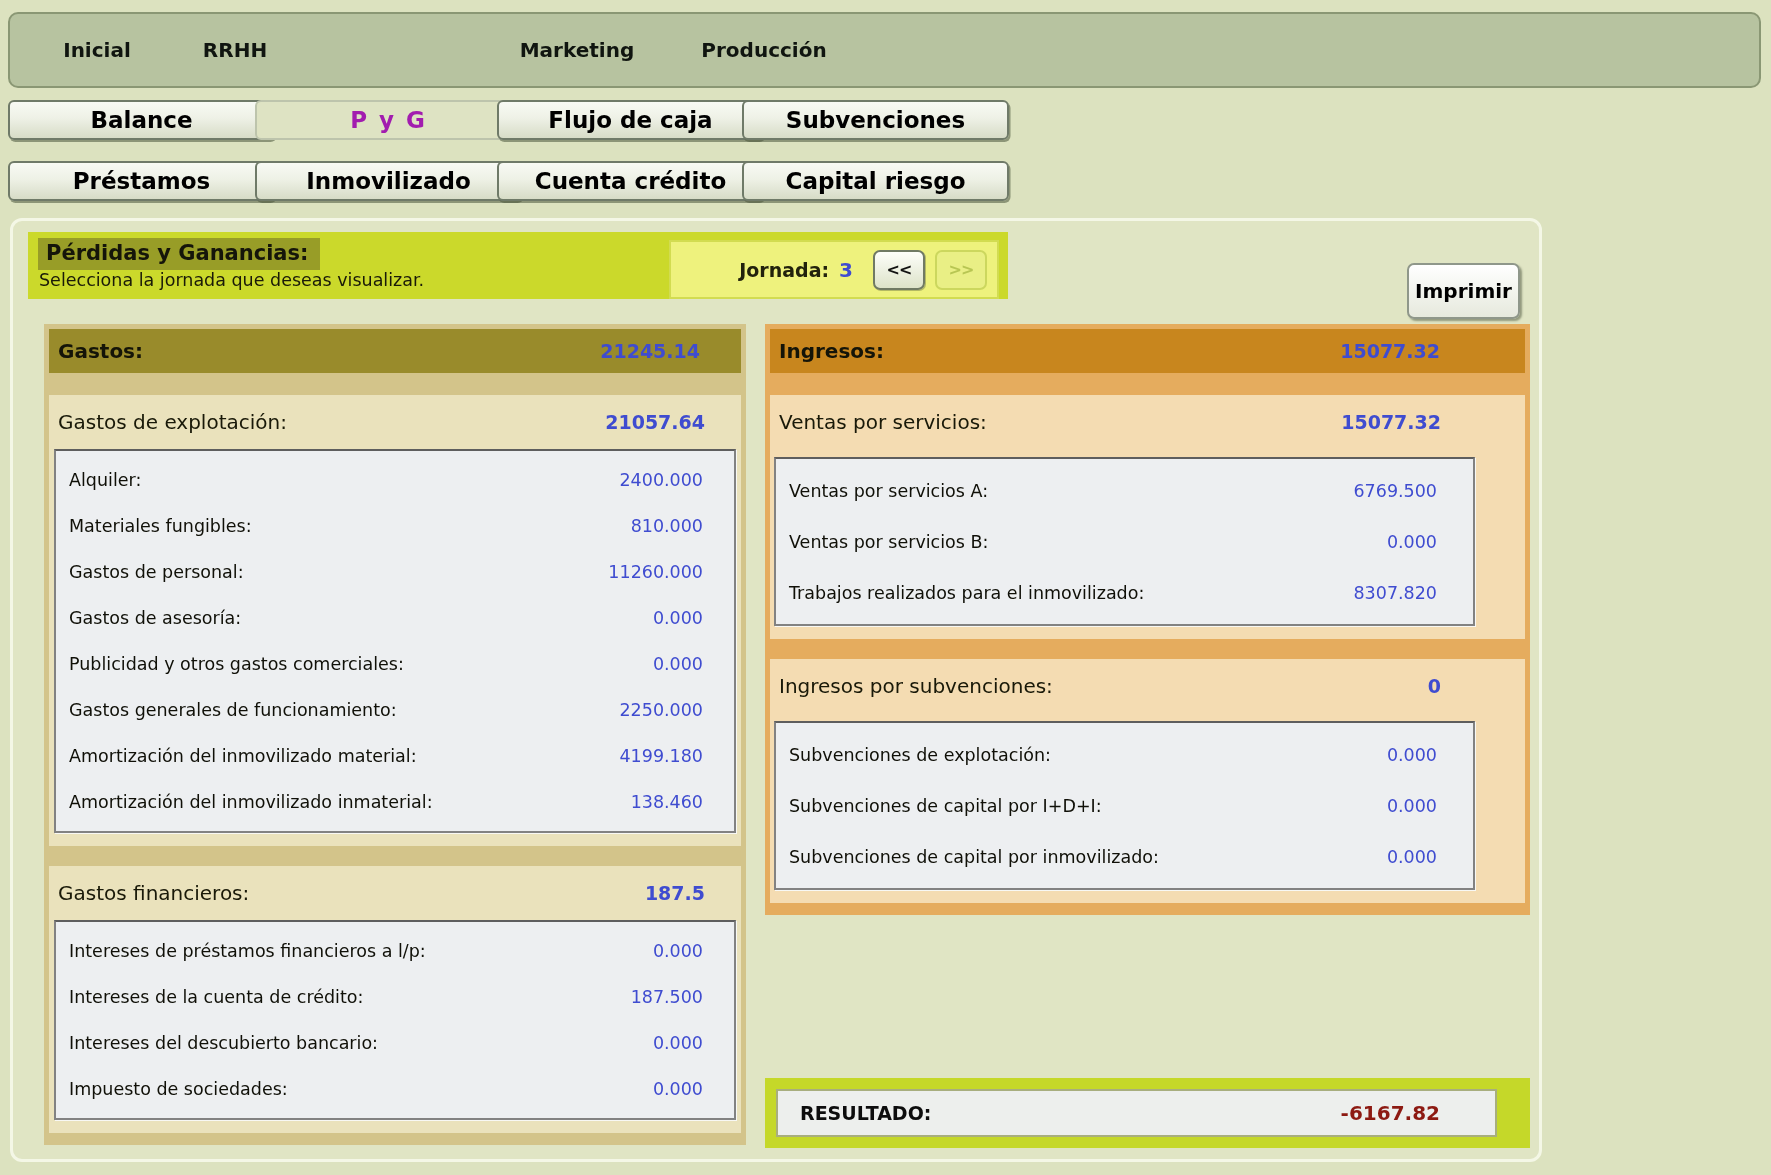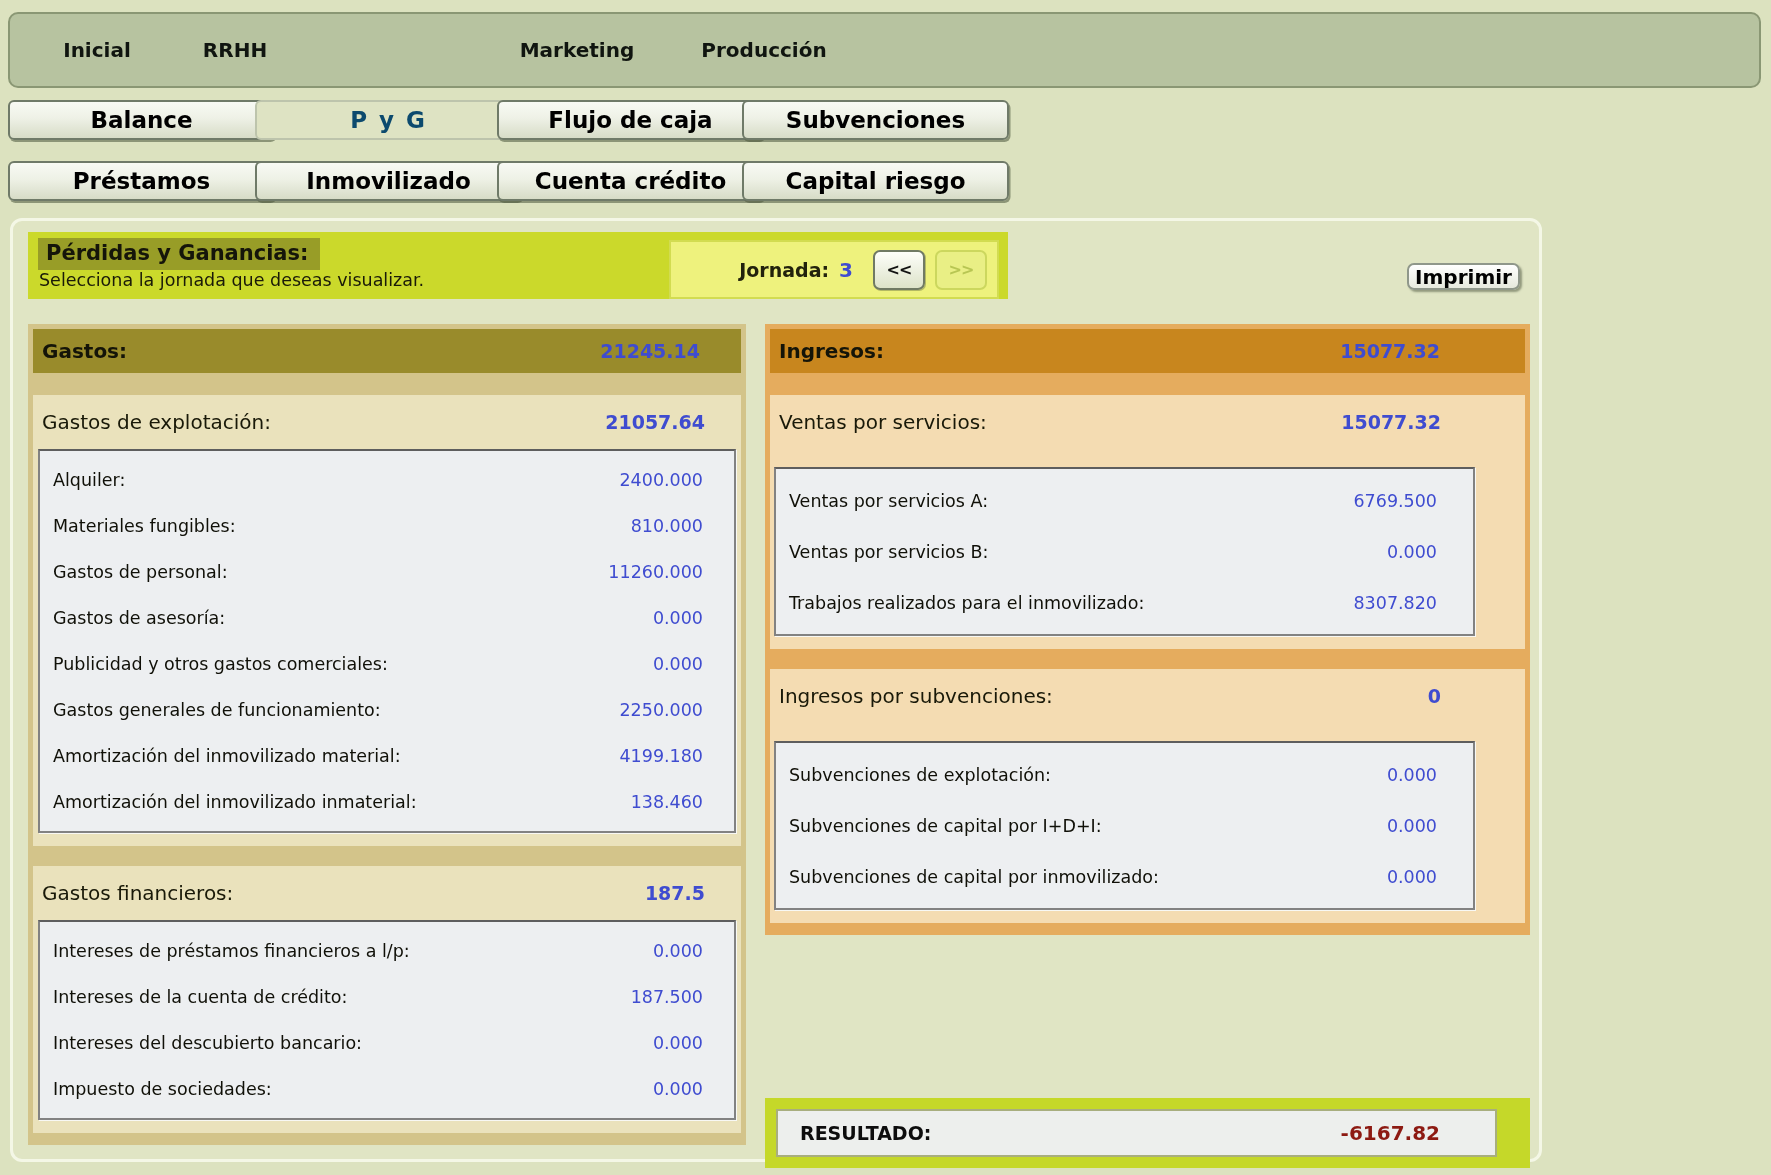"P y G" .toolbar-btn.disabled { color: #0c4a6e -> #a21caf }
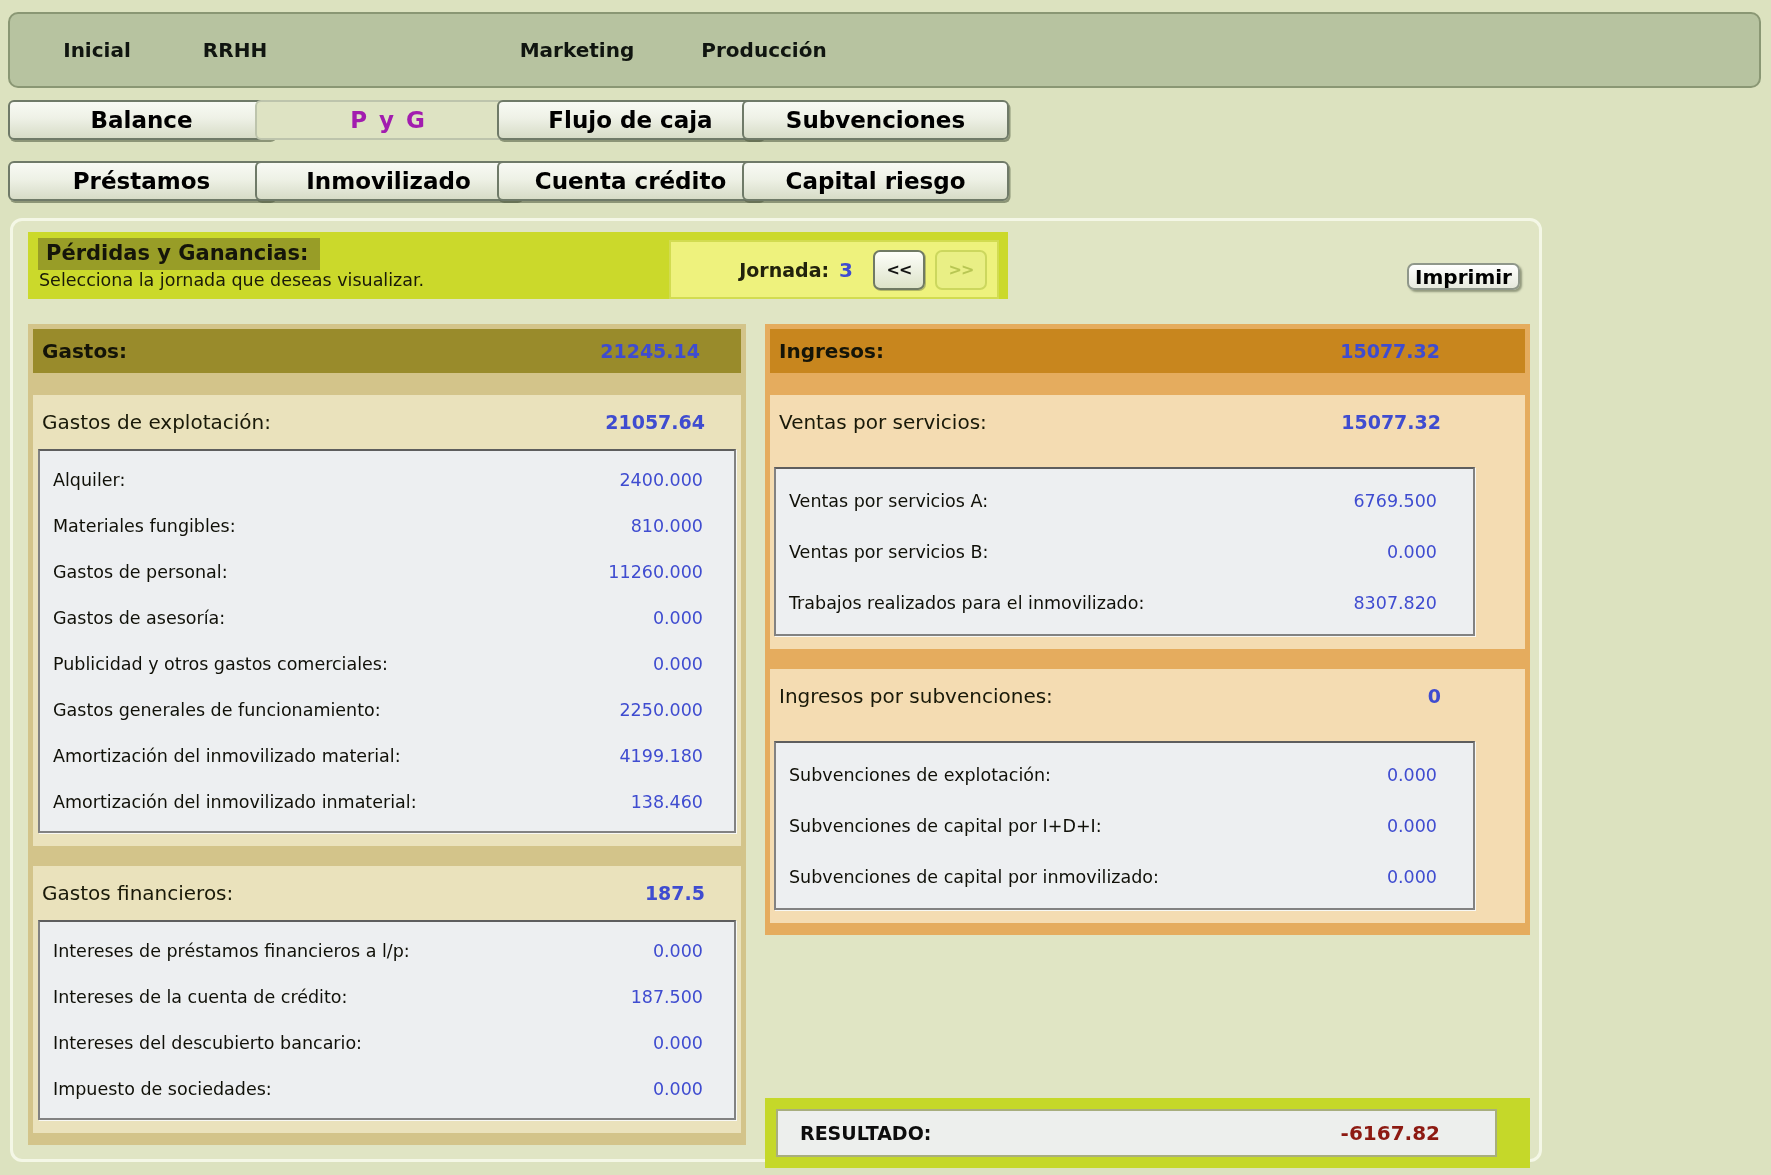"Imprimir" .print-btn { height: 27px -> 56px }
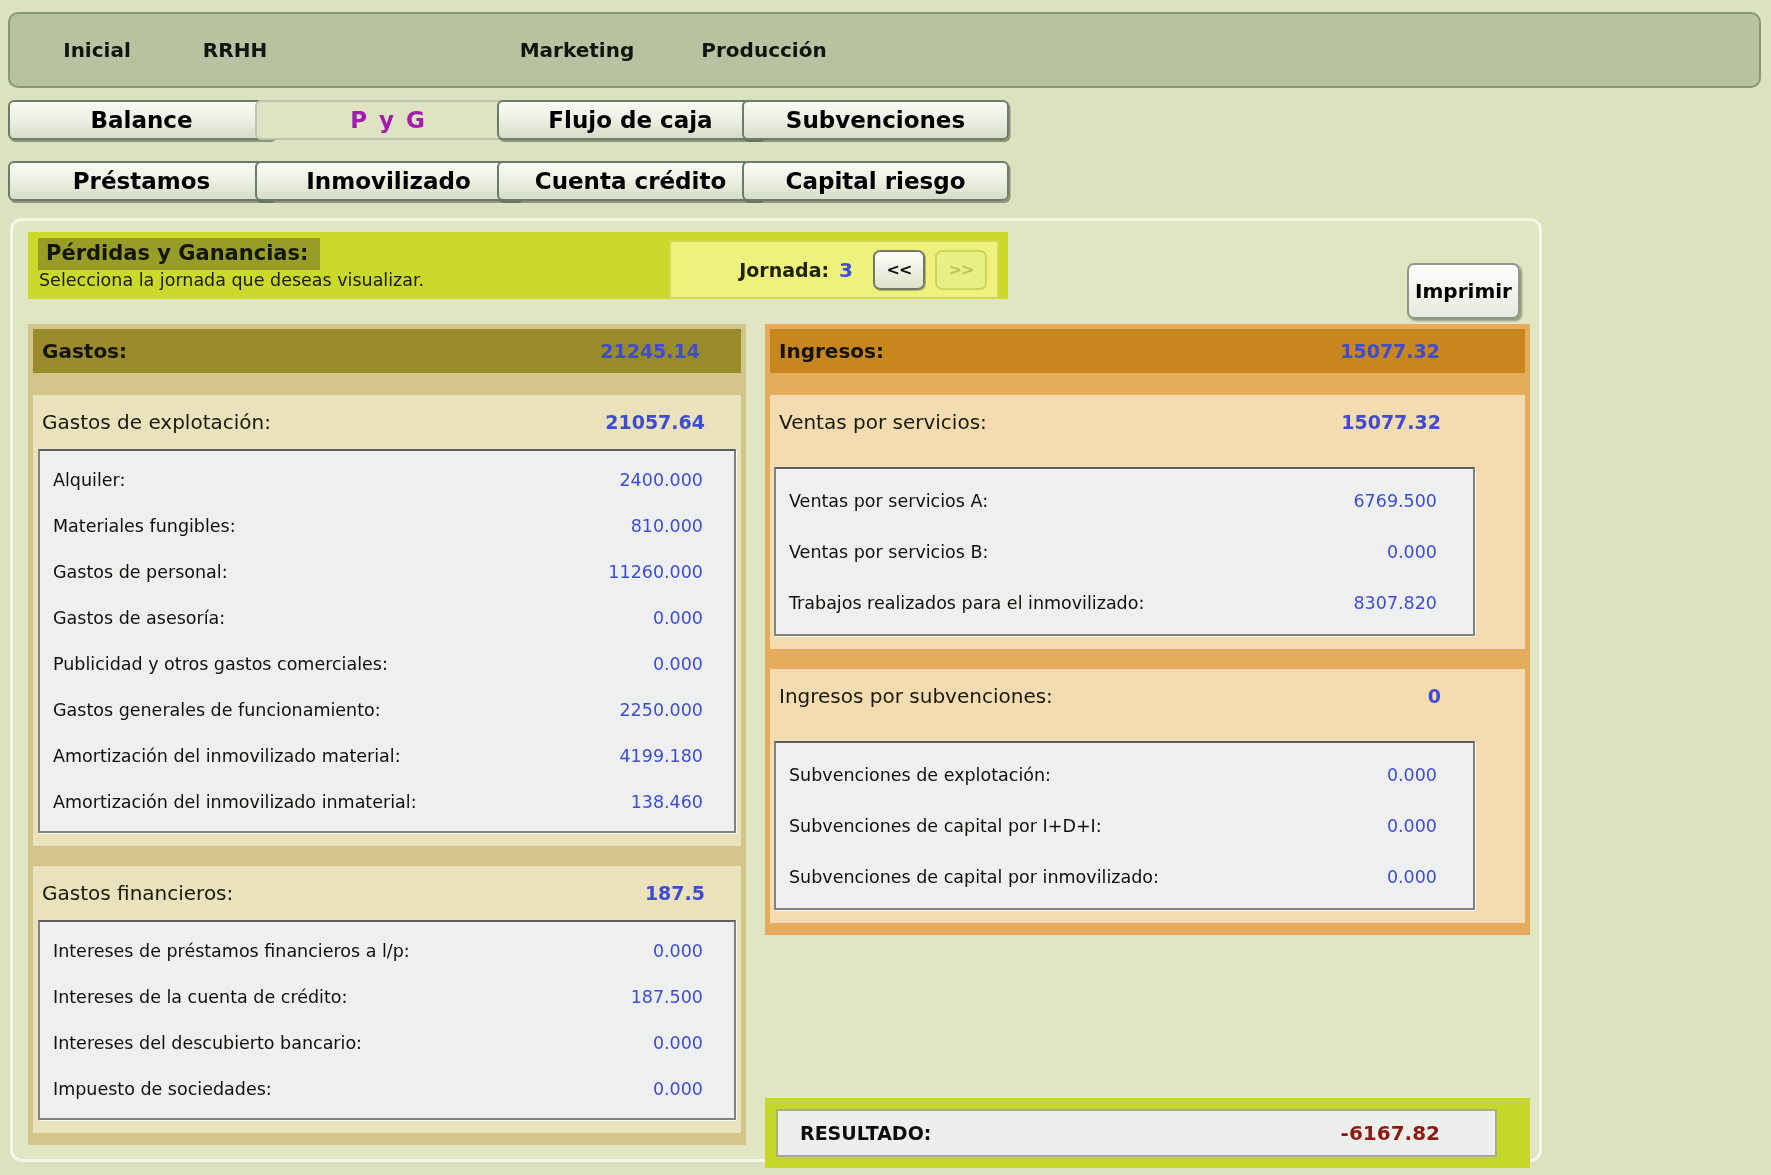"Gastos:" .tan { margin-left: none -> 16px }
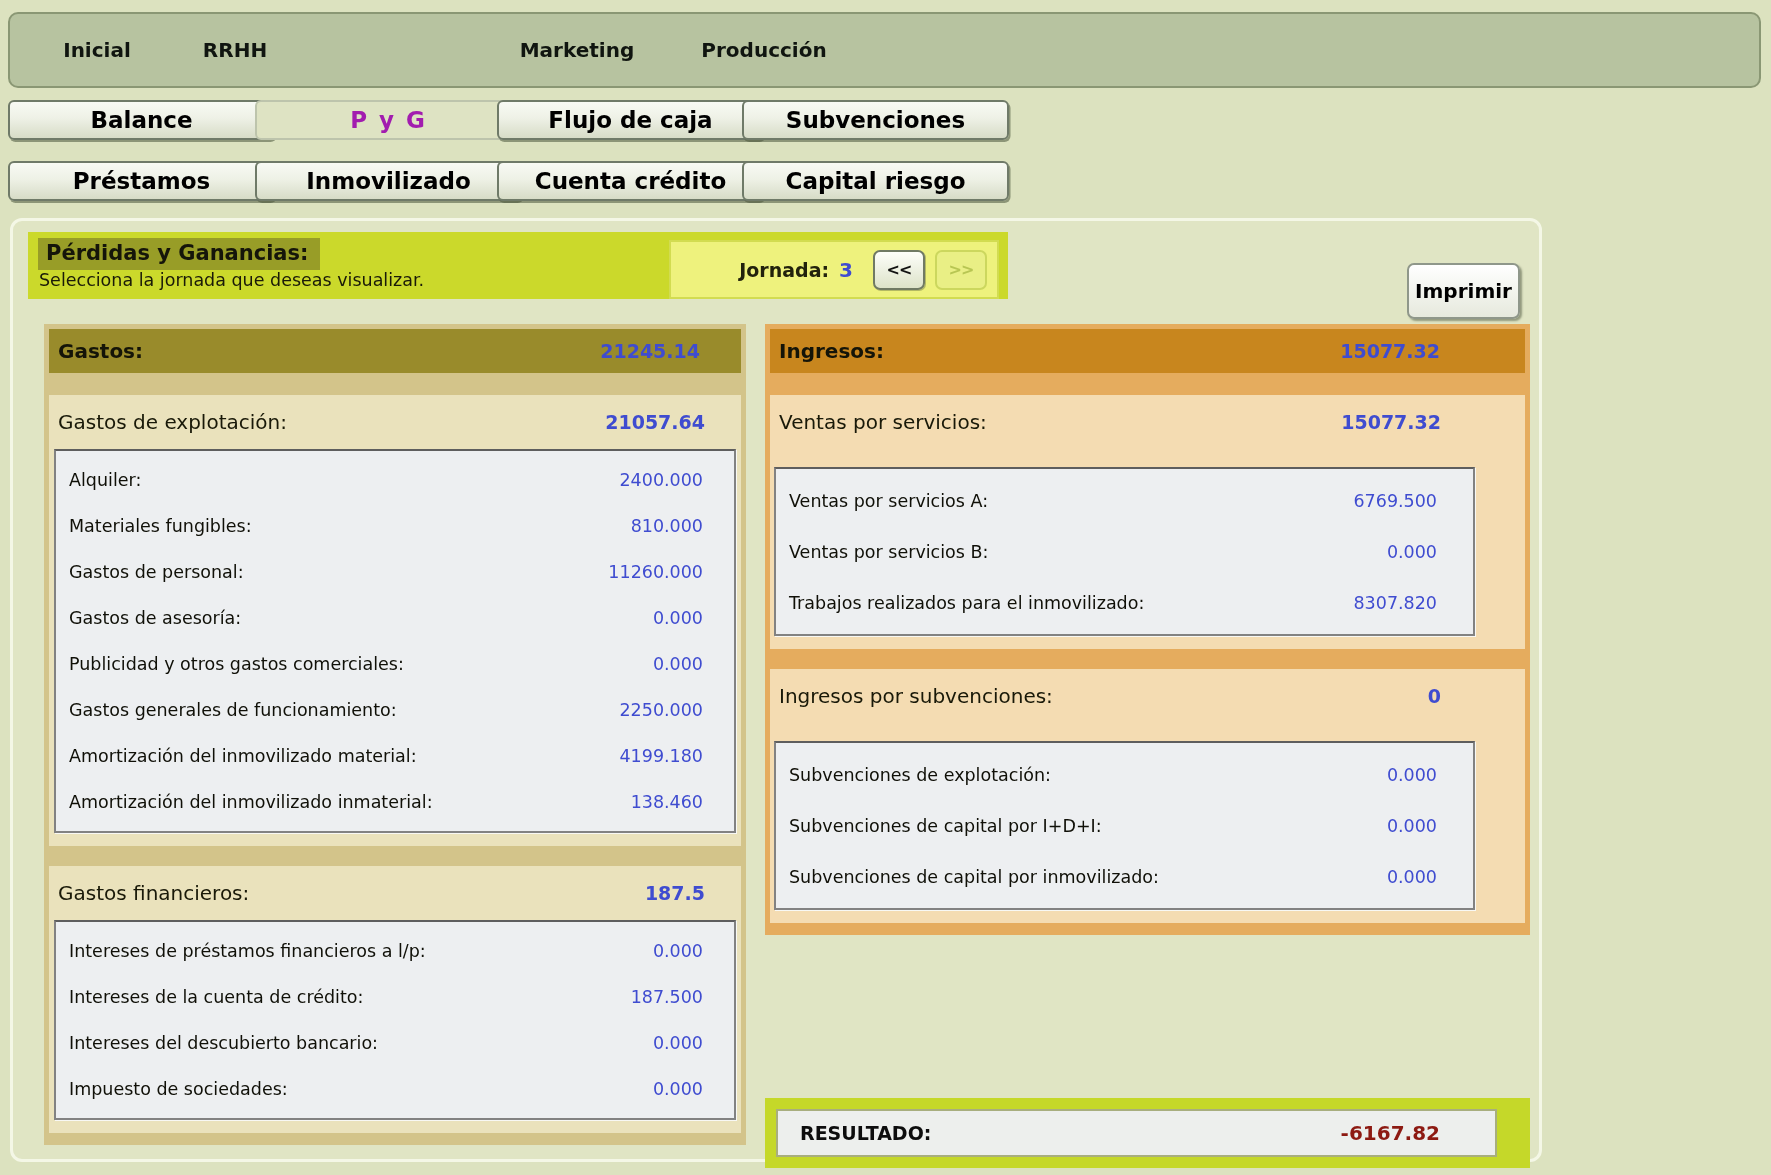"Ventas por servicios A:" .col-right .white-box { margin: 18px 50px 0 4px -> 8px 50px 0 4px }
